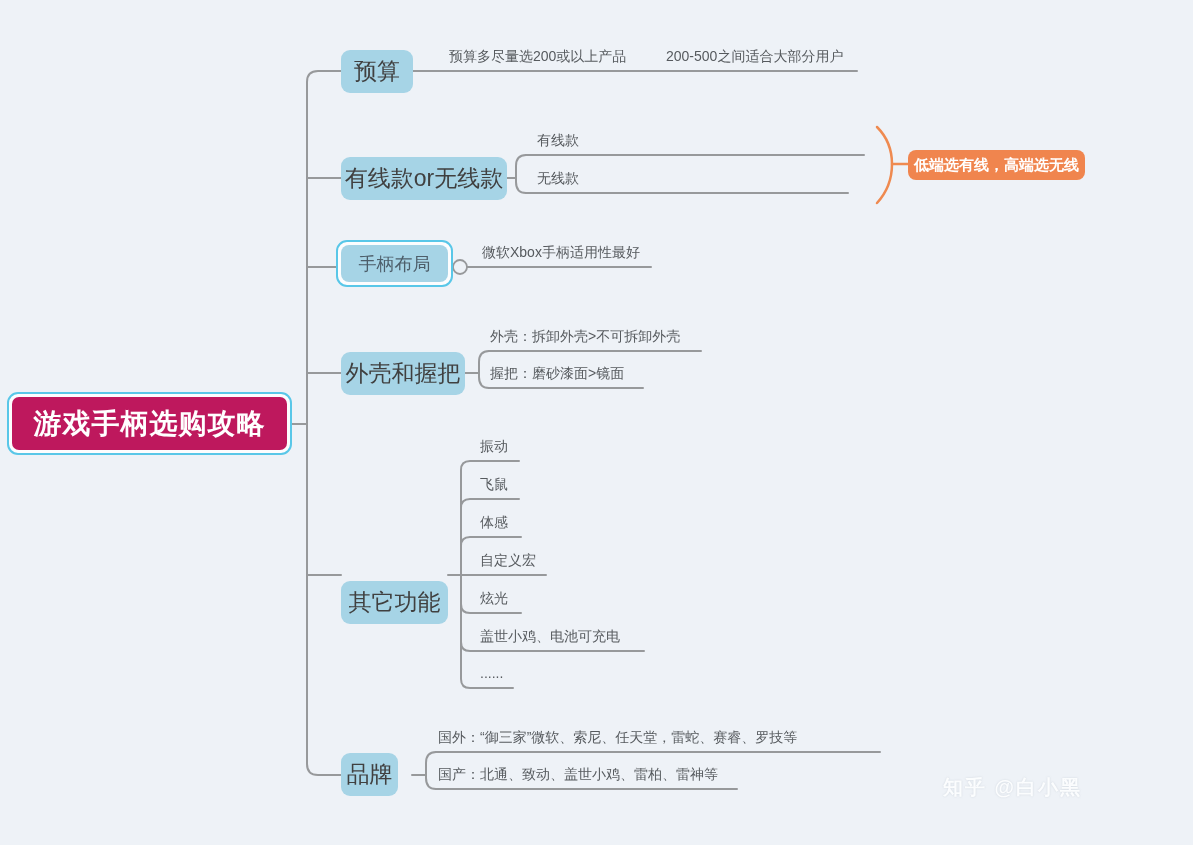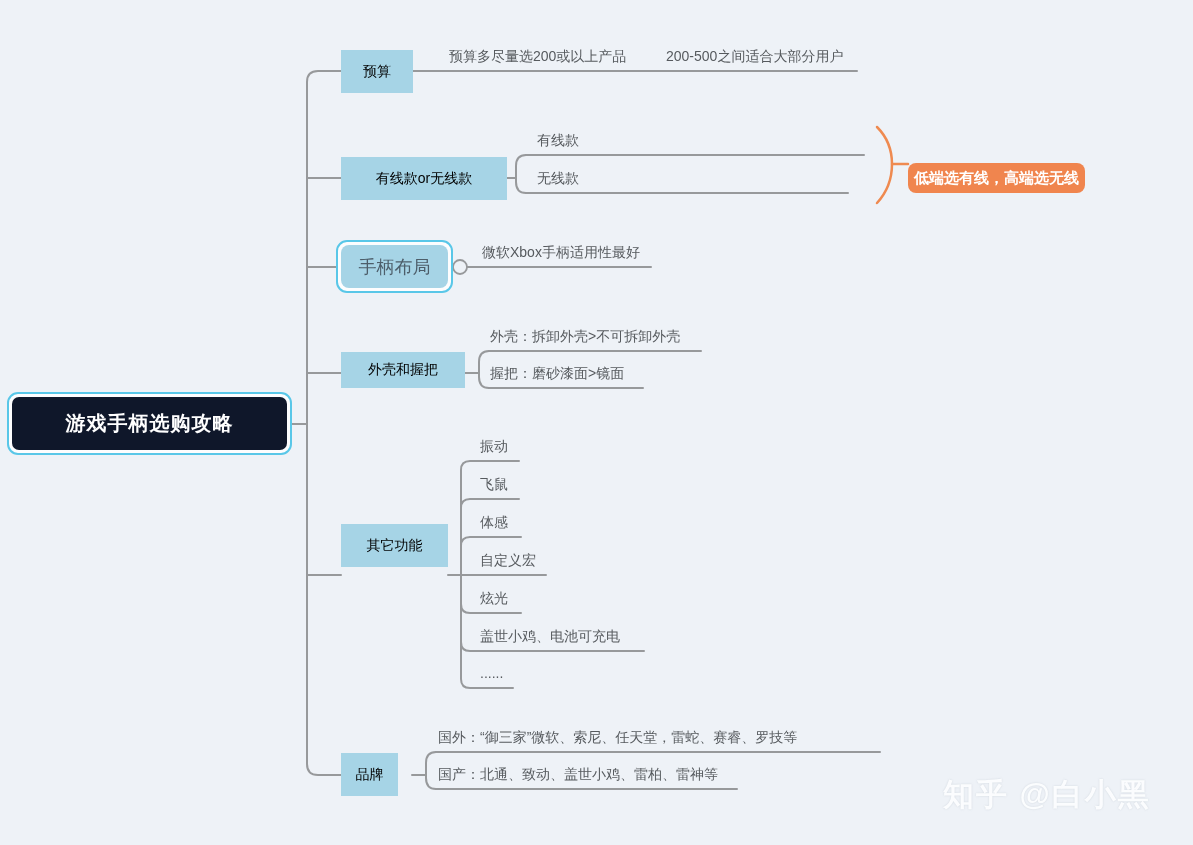"预算" .node { border-radius: 0 -> 9px; color: #000000 -> #404040; font-size: 14px -> 23px }
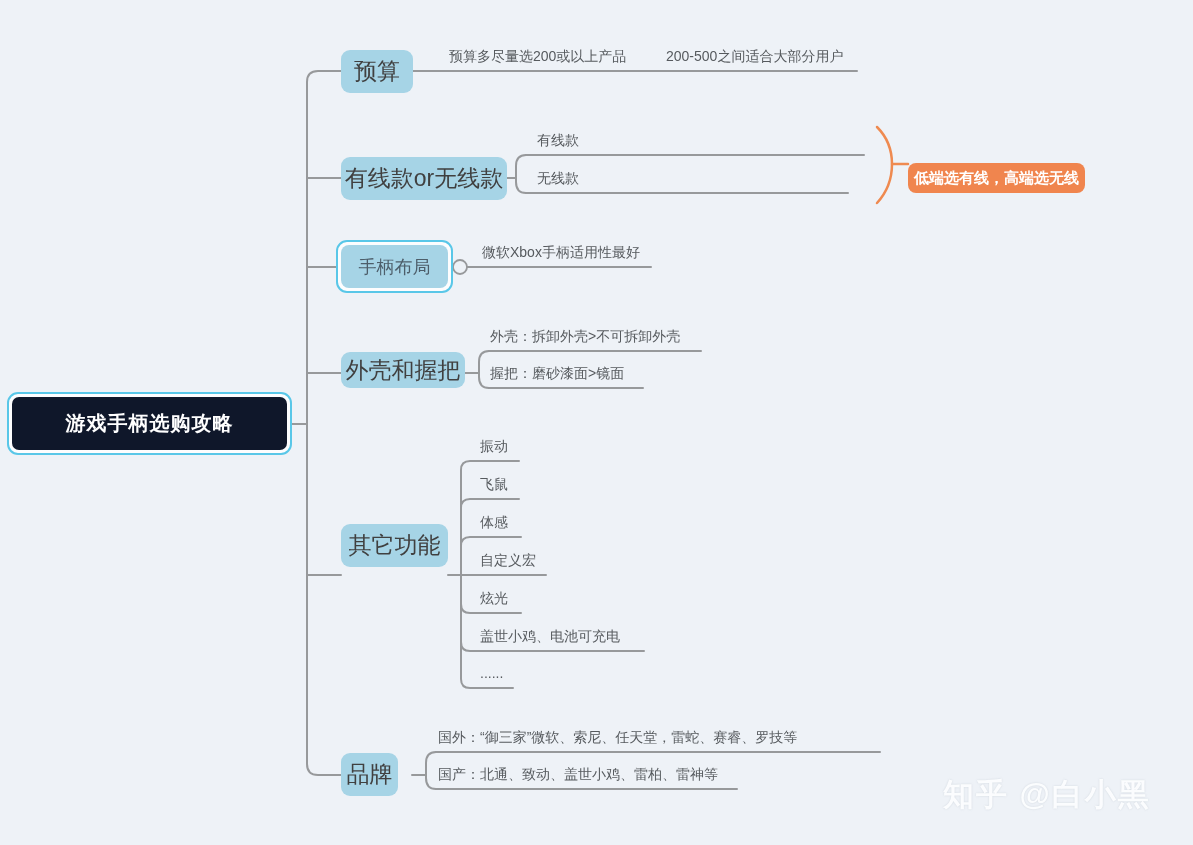"低端选有线，高端选无线" .callout { margin-top: 13px -> none }
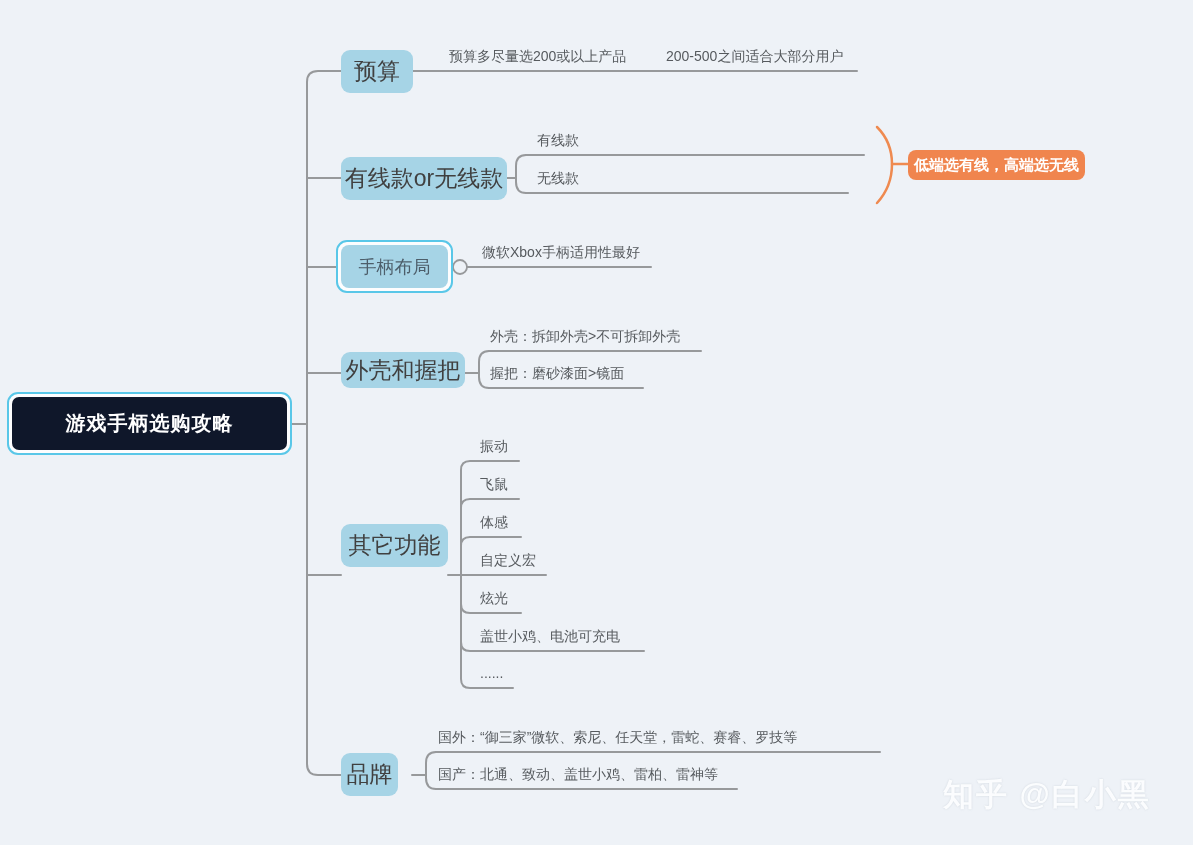"手柄布局" .node-inner { height: 43px -> 37px }
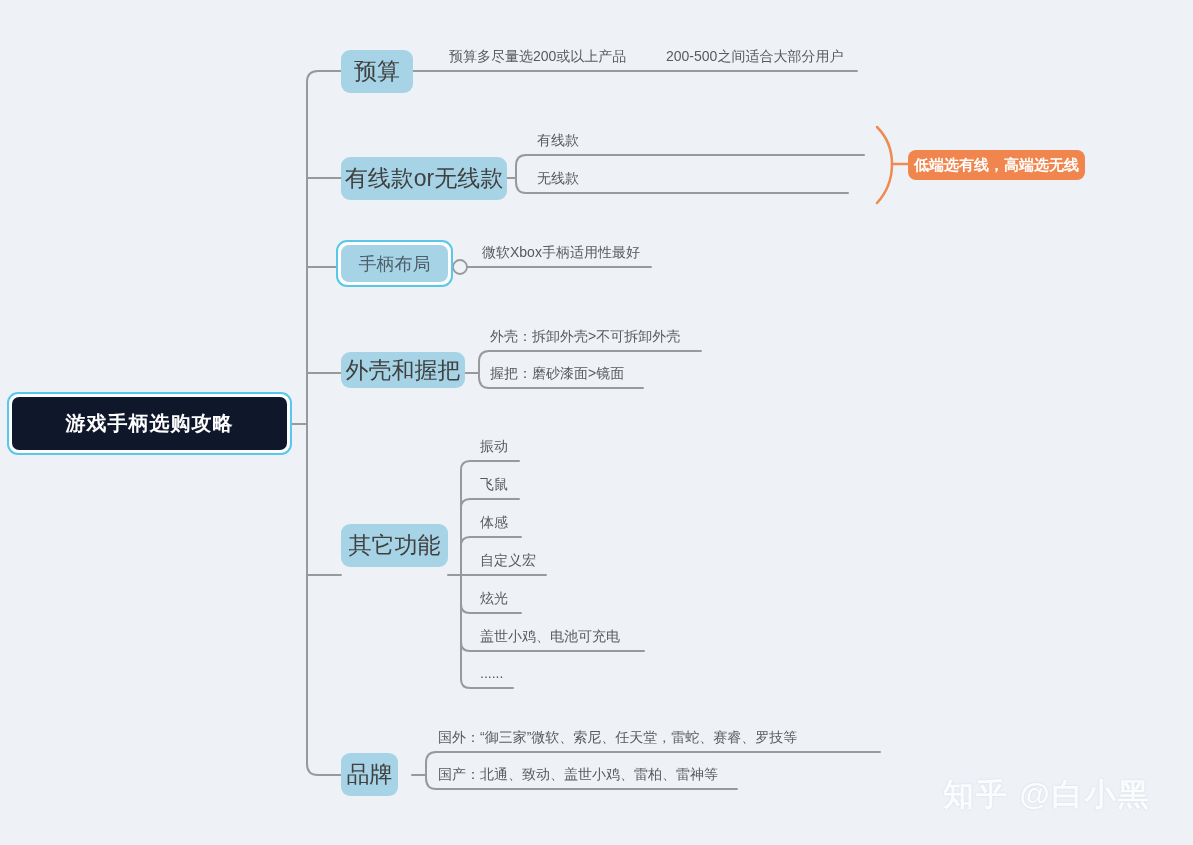"外壳和握把" div.node { height: 36px -> 43px }
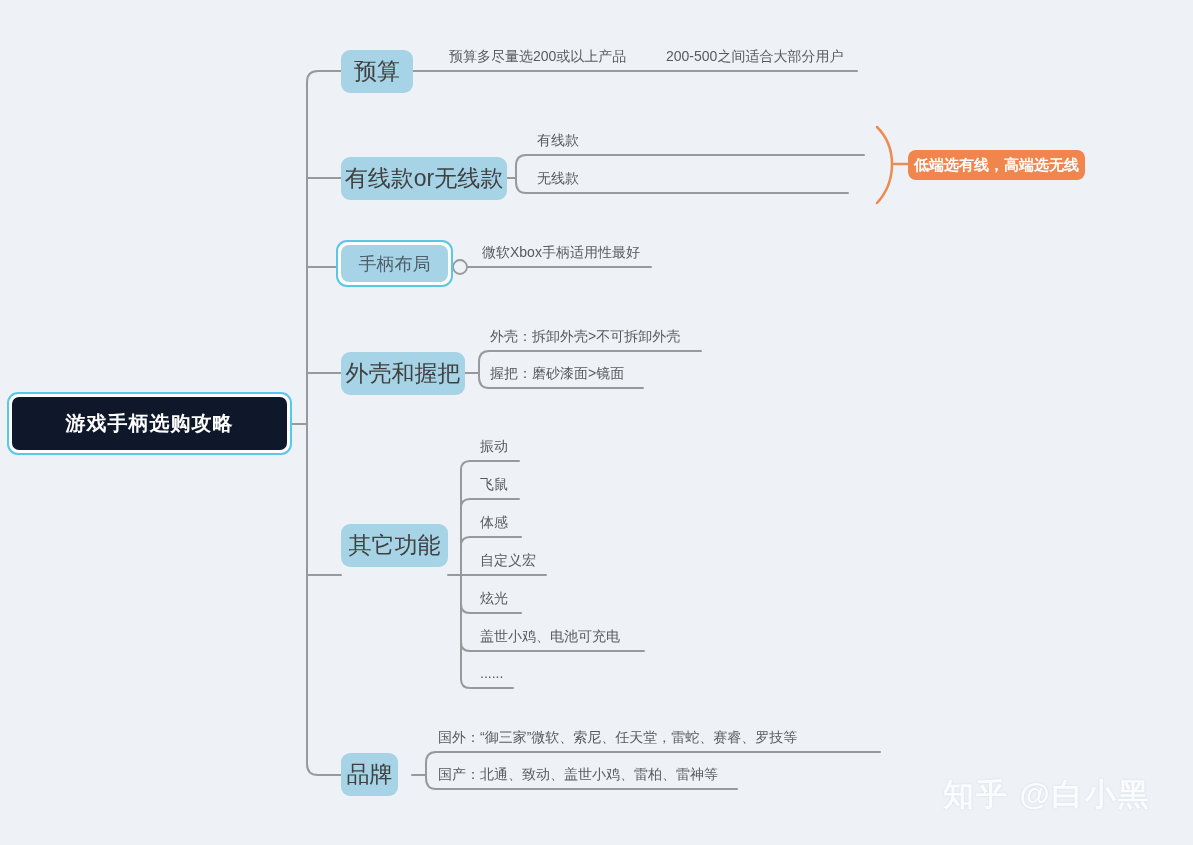"游戏手柄选购攻略" .root-box { background: #0f172a -> #be185d; font-size: 20px -> 28px }
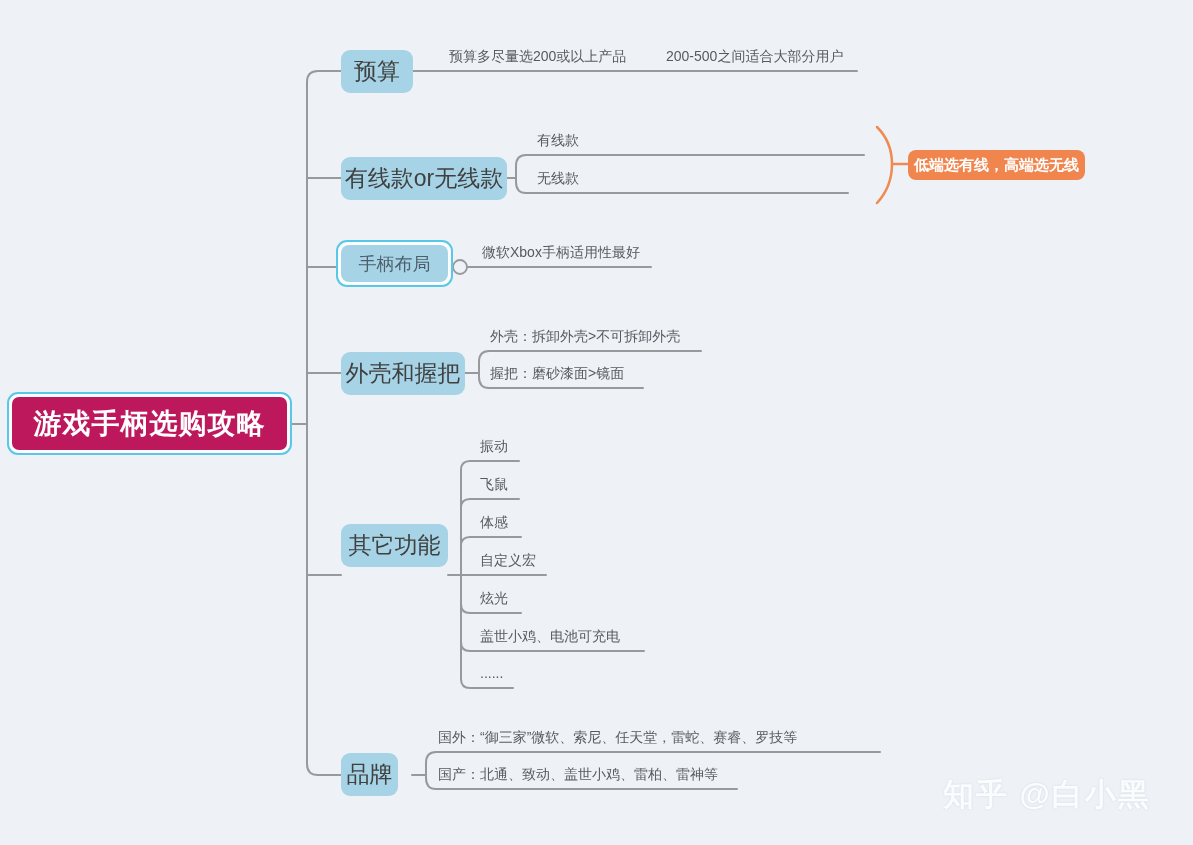"其它功能" div.node { top: 524px -> 581px }
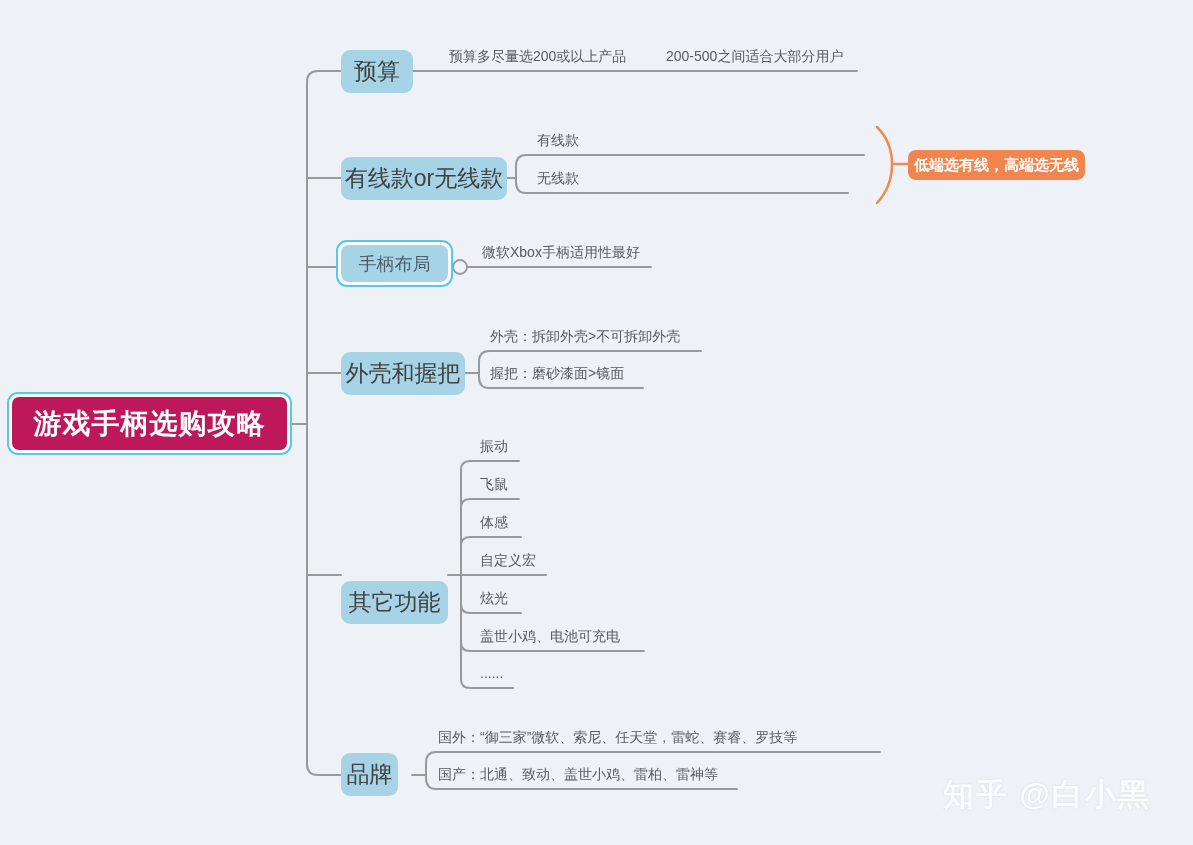"知乎 @白小黑" .watermark { font-size: 31px -> 20px }
